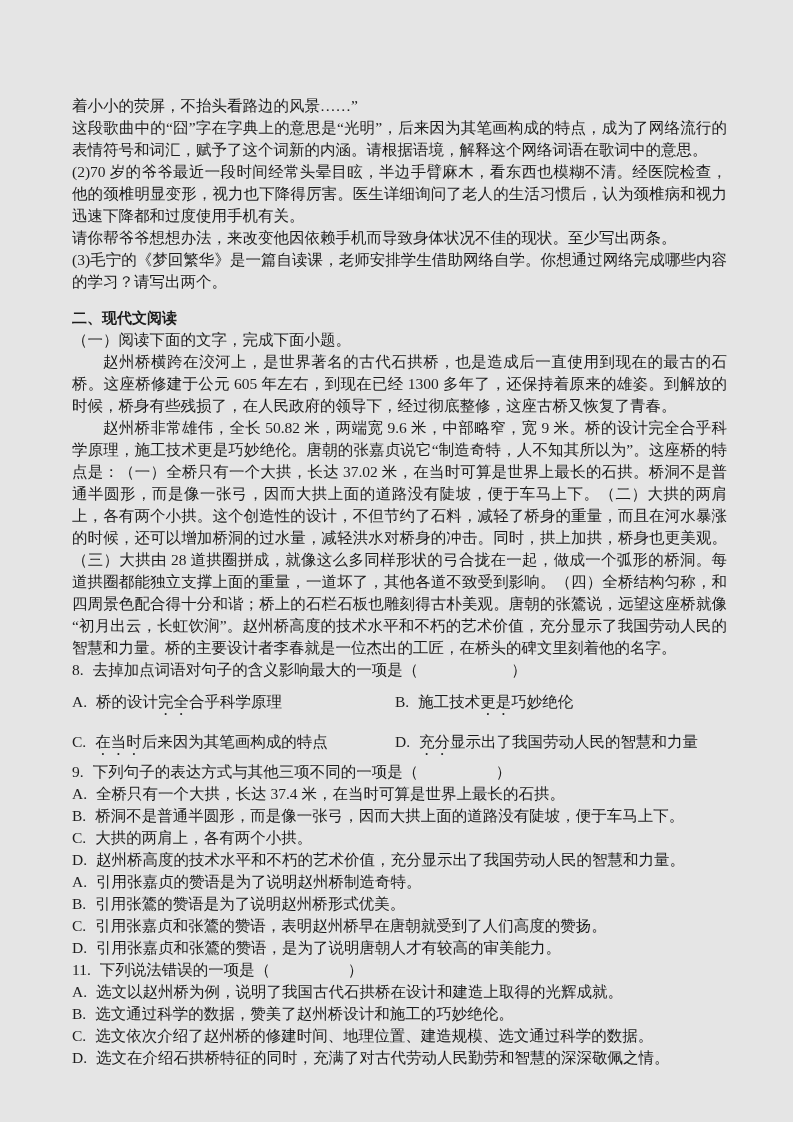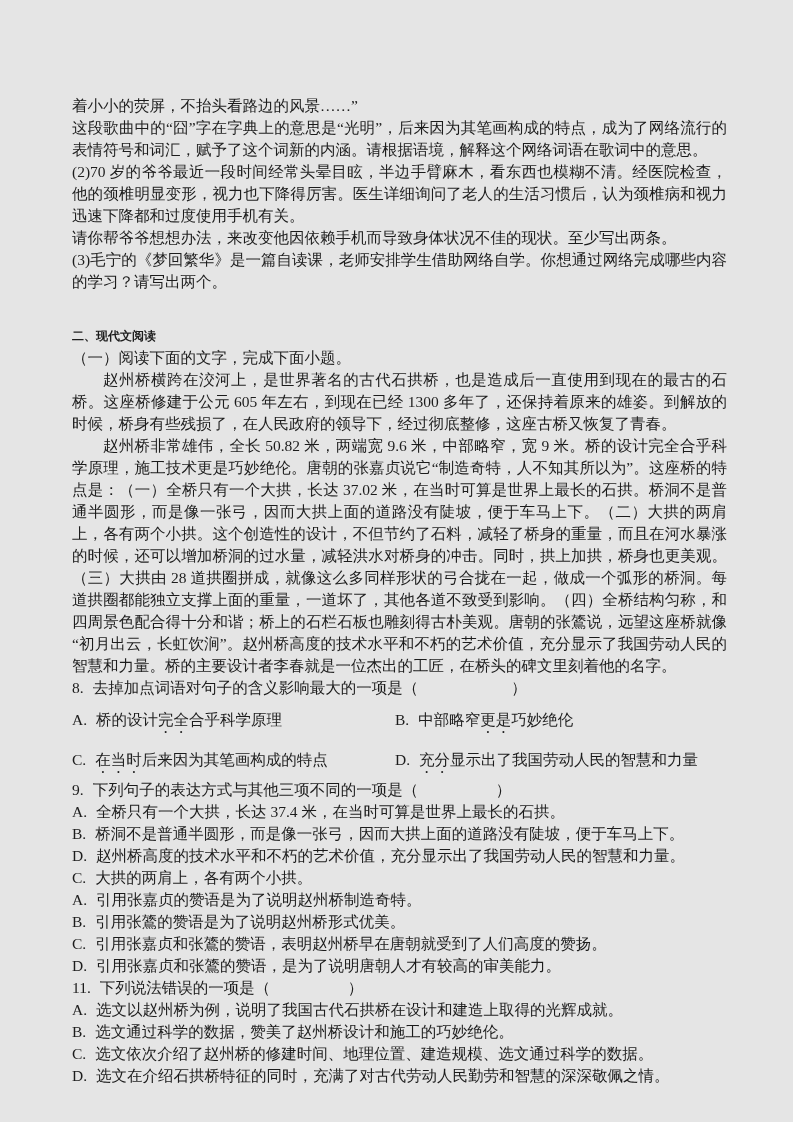"二、现代文阅读" .sec-heading { font-size: 12px -> 15px; margin-top: 32px -> 14px }
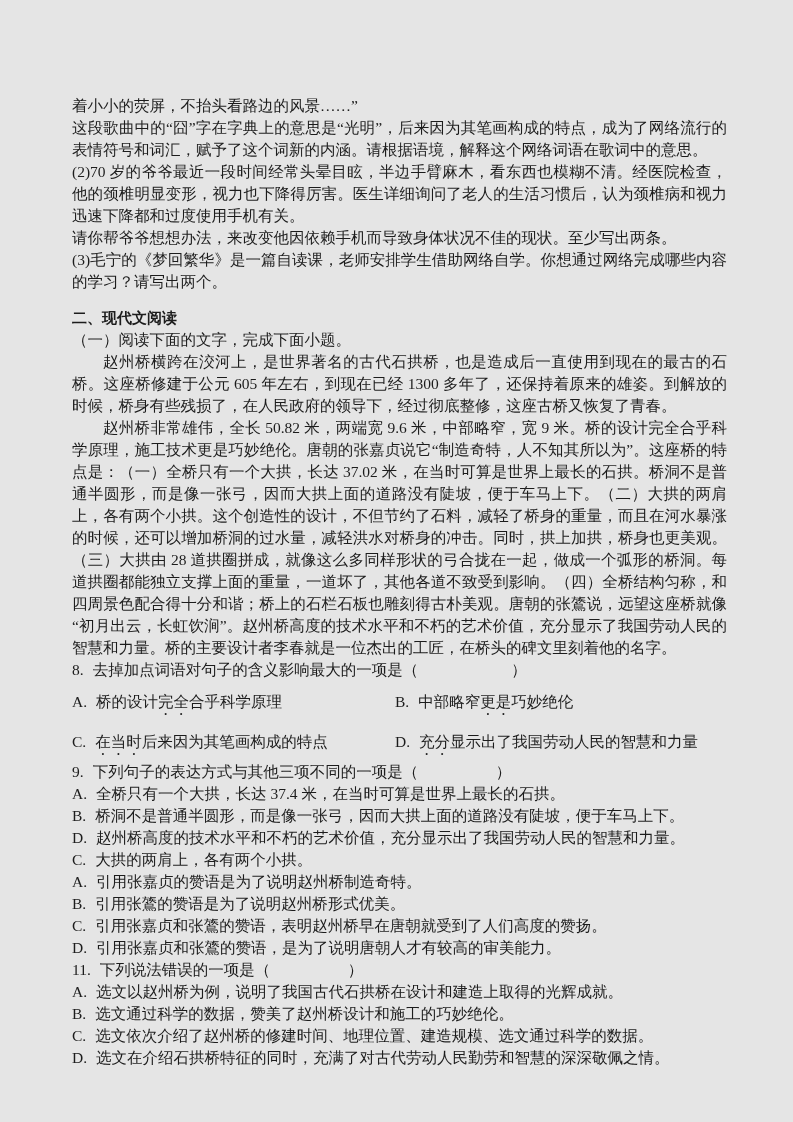"中部略窄" span { text: 中部略窄 -> 施工技术 }
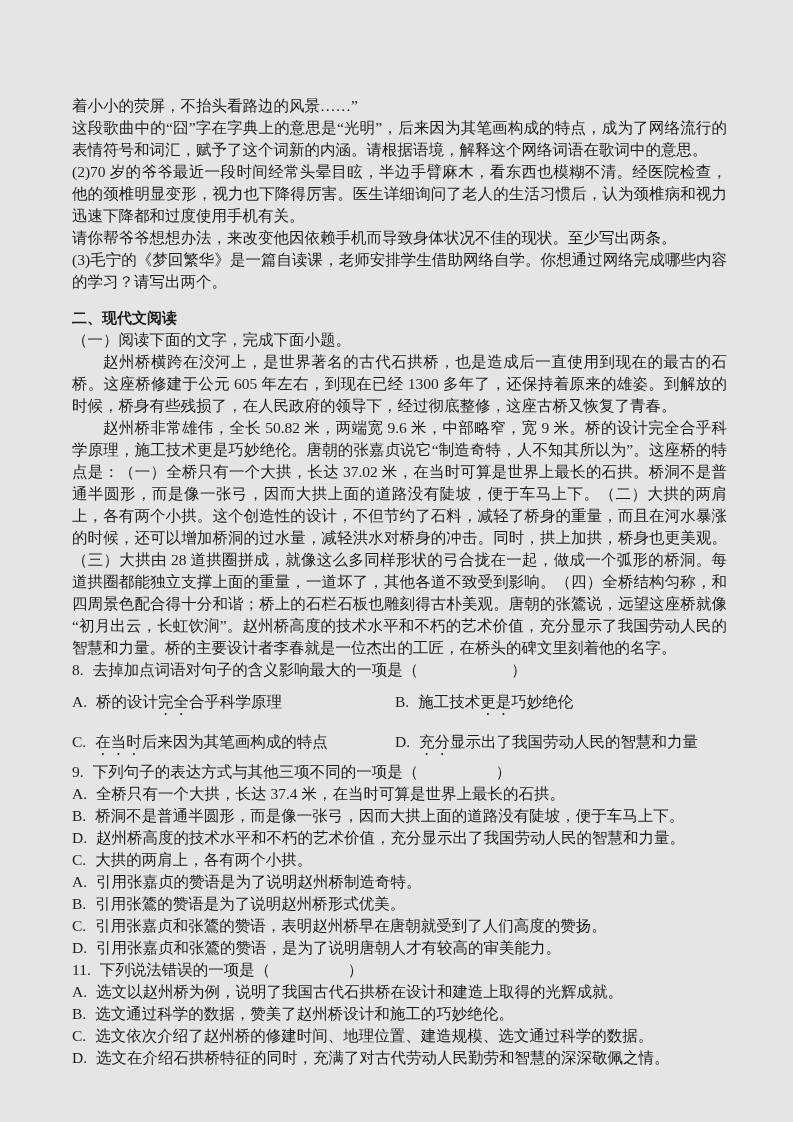"D. 赵州桥高度的技术水平和不朽的艺术价值，充分显示出了我国劳动人民的智慧和力量。" p { order: before "C. 大拱的两肩上，各有两个小拱。" -> after "C. 大拱的两肩上，各有两个小拱。" }
